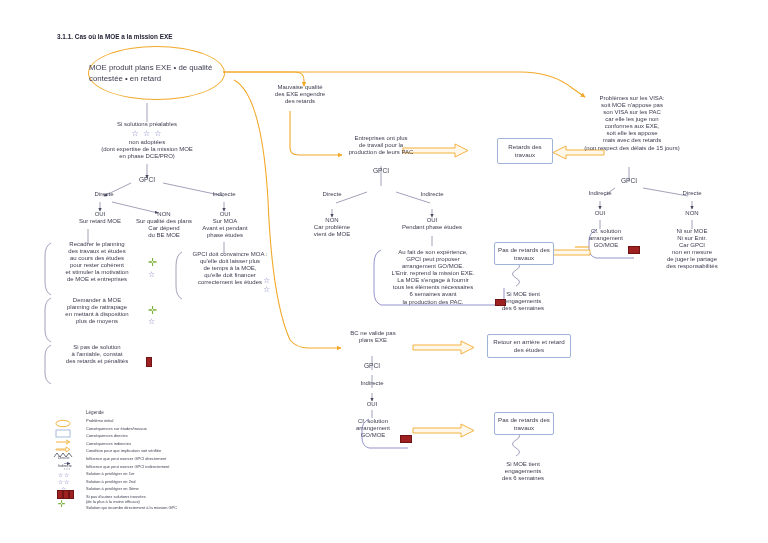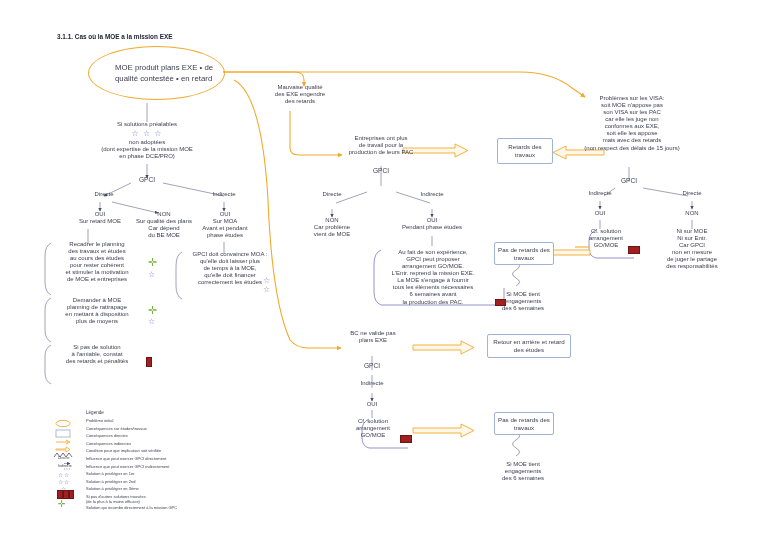"MOE produit plans EXE •" .ellipse .inner { padding-left: 26px -> none }
